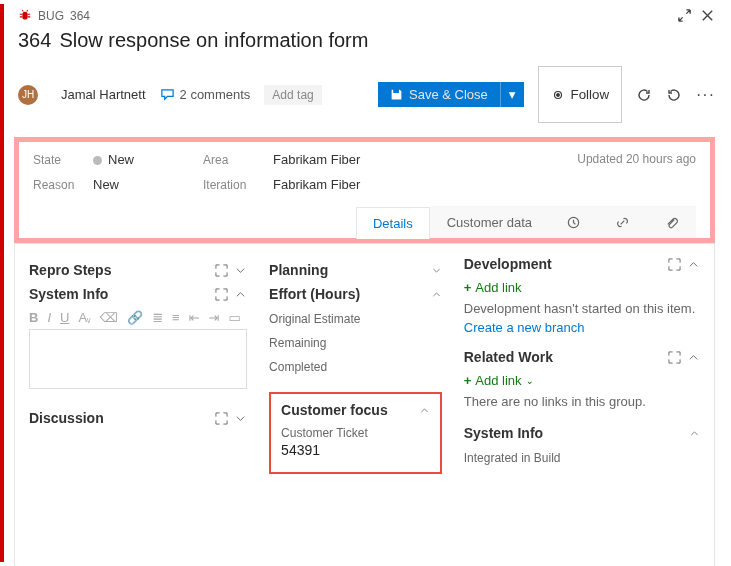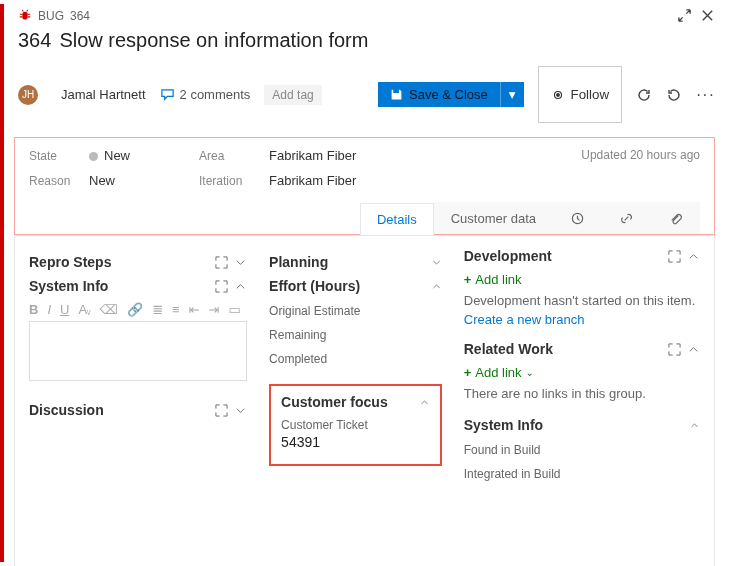"Save & Close" .save-btn { color: #0f172a -> #e5e5e5 }
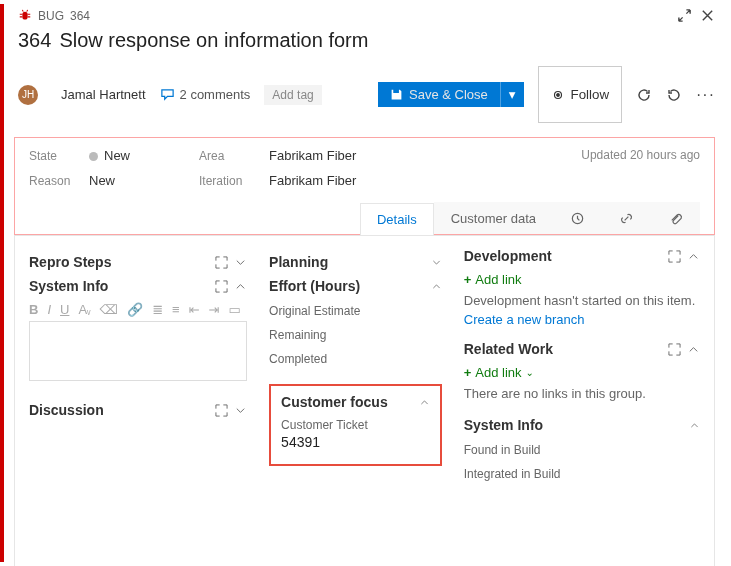"State" .meta-box { border: 1px solid #fca5a5 -> 5px solid #fca5a5 }
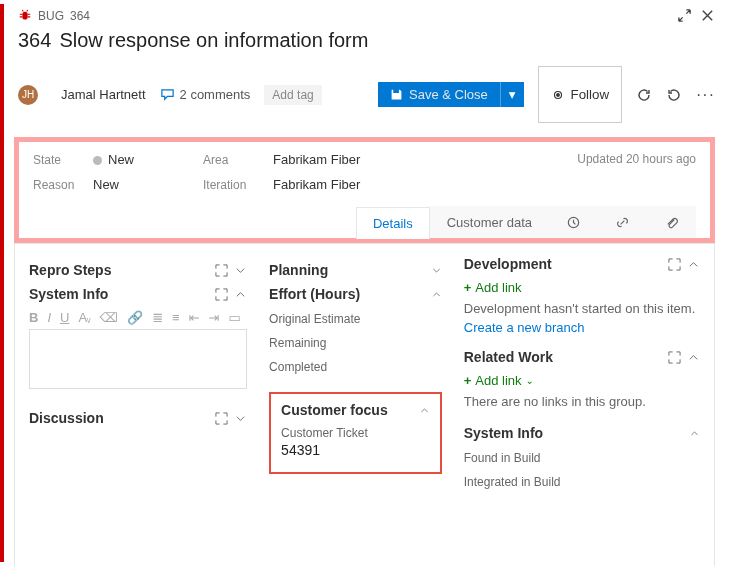"Found in Build" div.field-lbl { html: <div>Found in Build</div> -> none }
